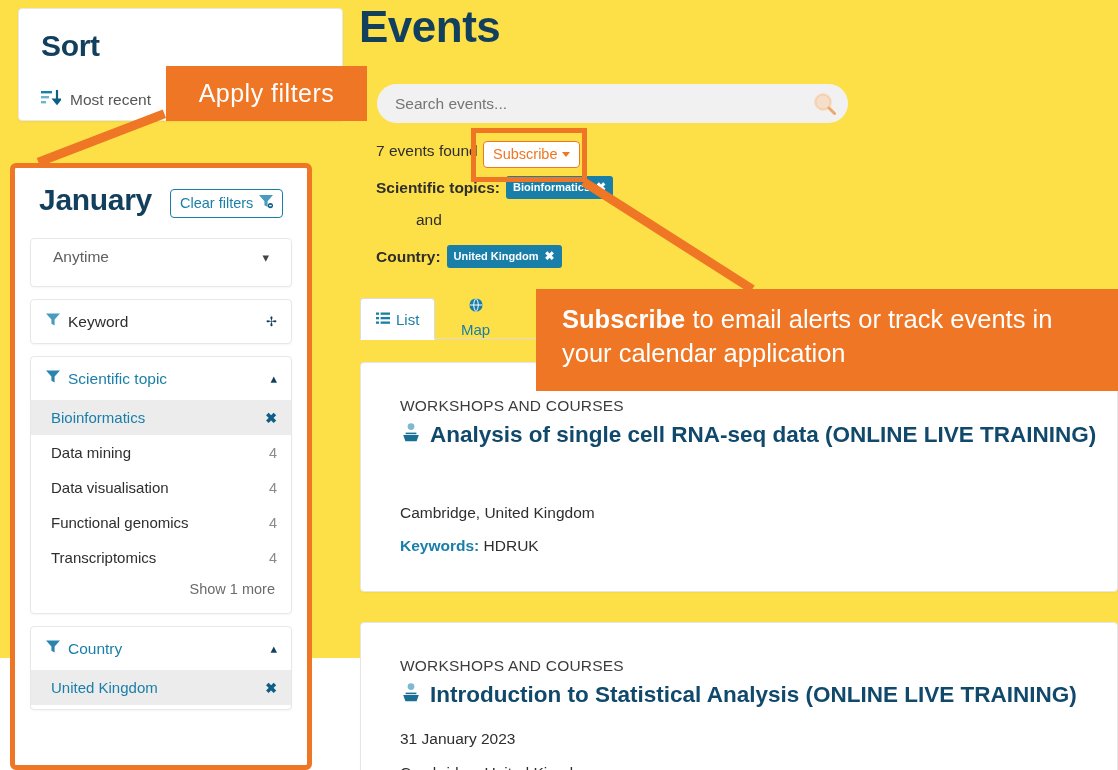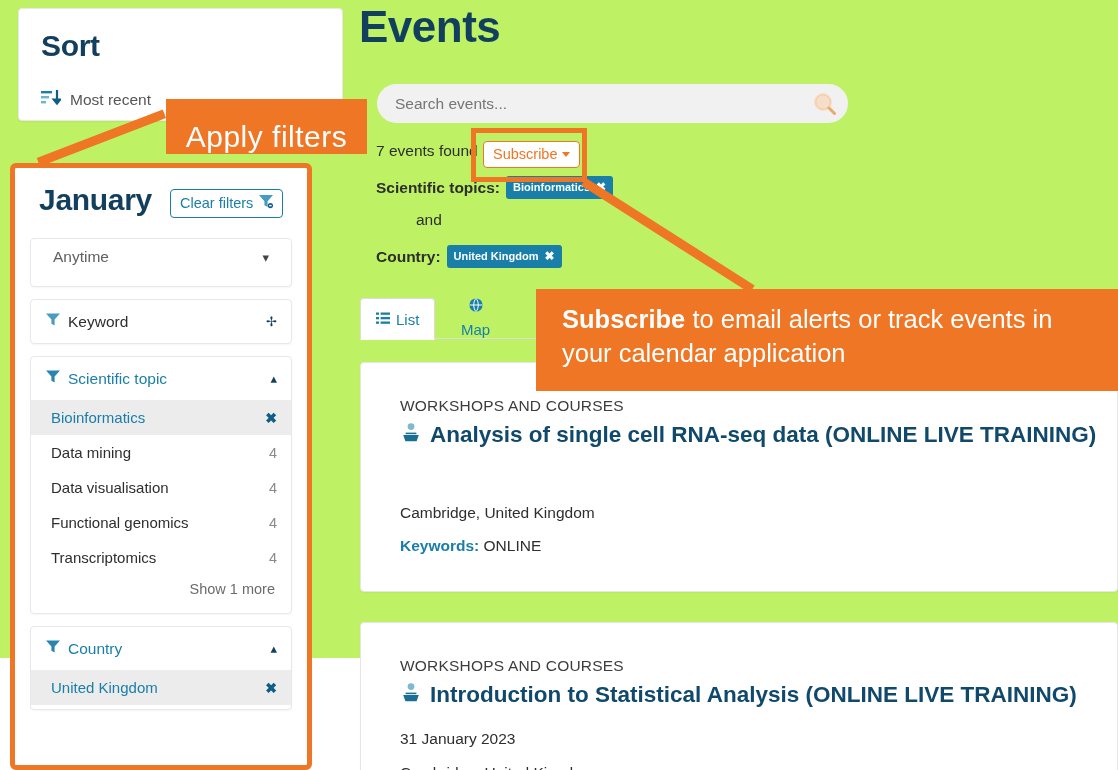"Sort" #root { background: #bef264 -> #fde047 }
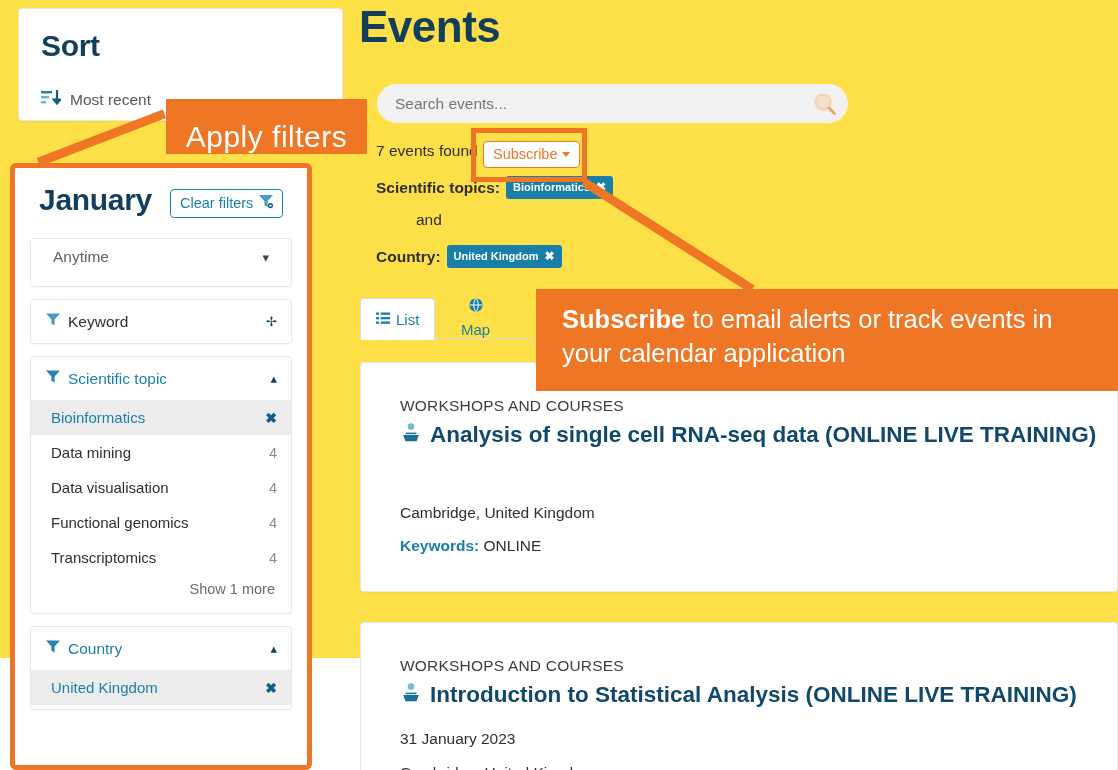"Apply filters" .callout-apply { align-items: flex-end -> center; font-size: 30px -> 25px; margin-top: 33px -> none }
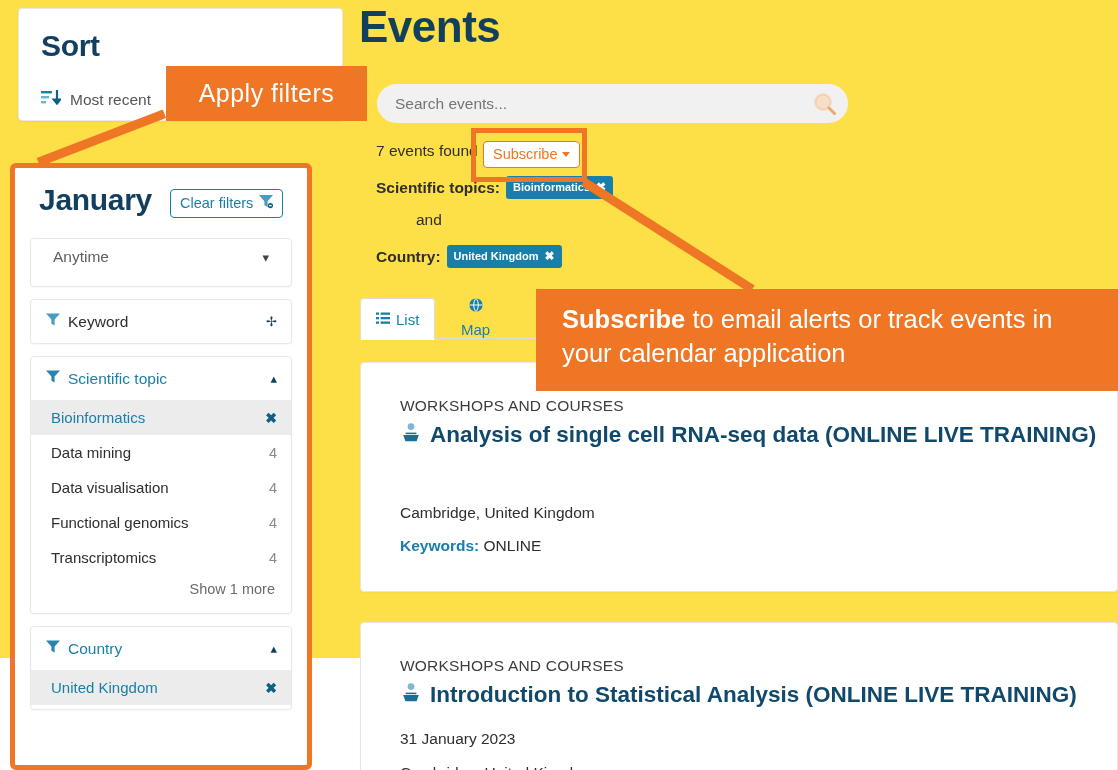"ONLINE" span { text: ONLINE -> HDRUK }
